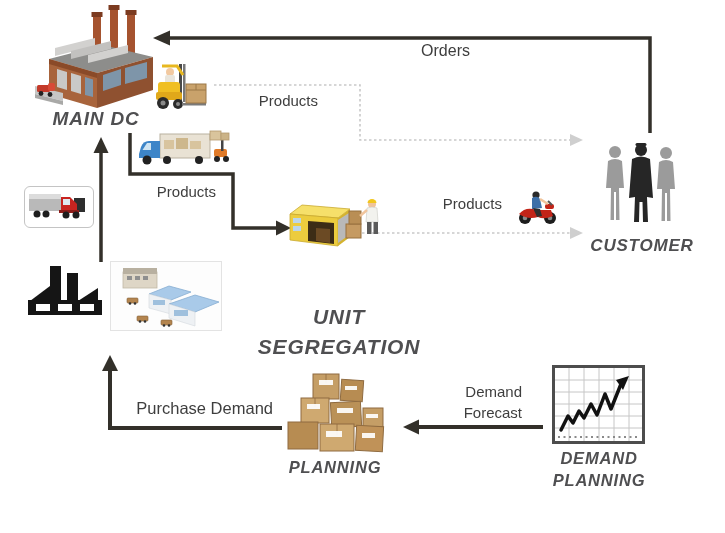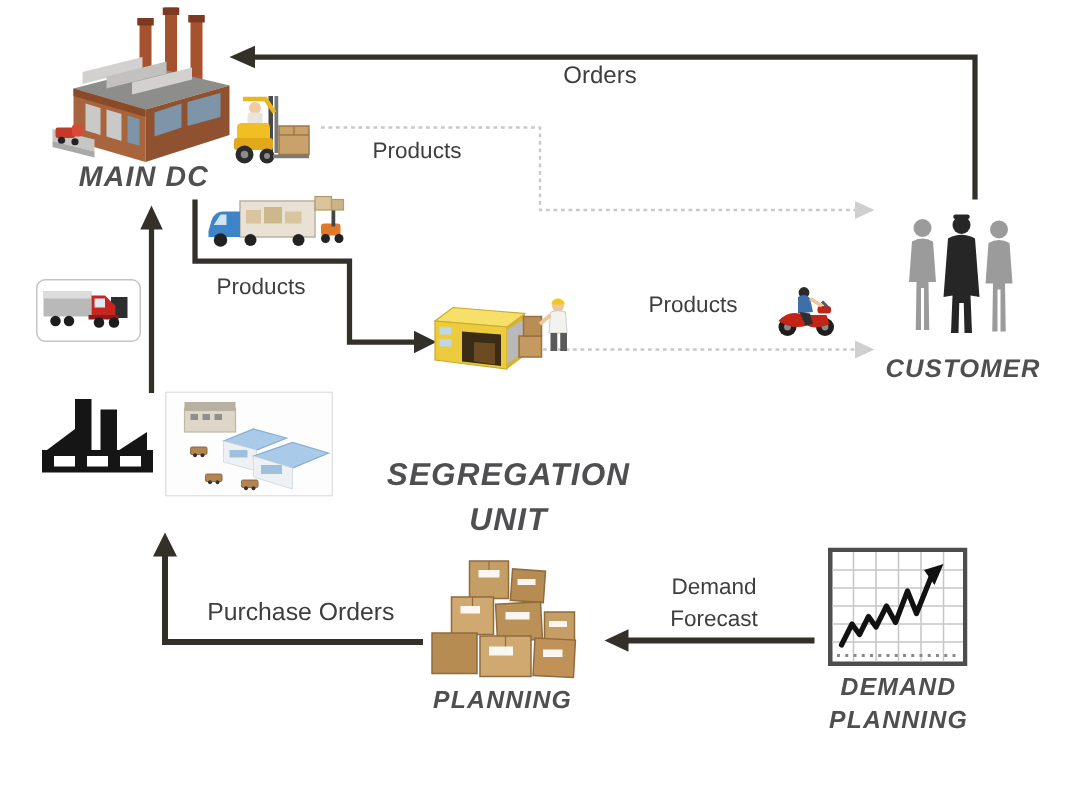"Orders" .flabel { text-align: center -> right }
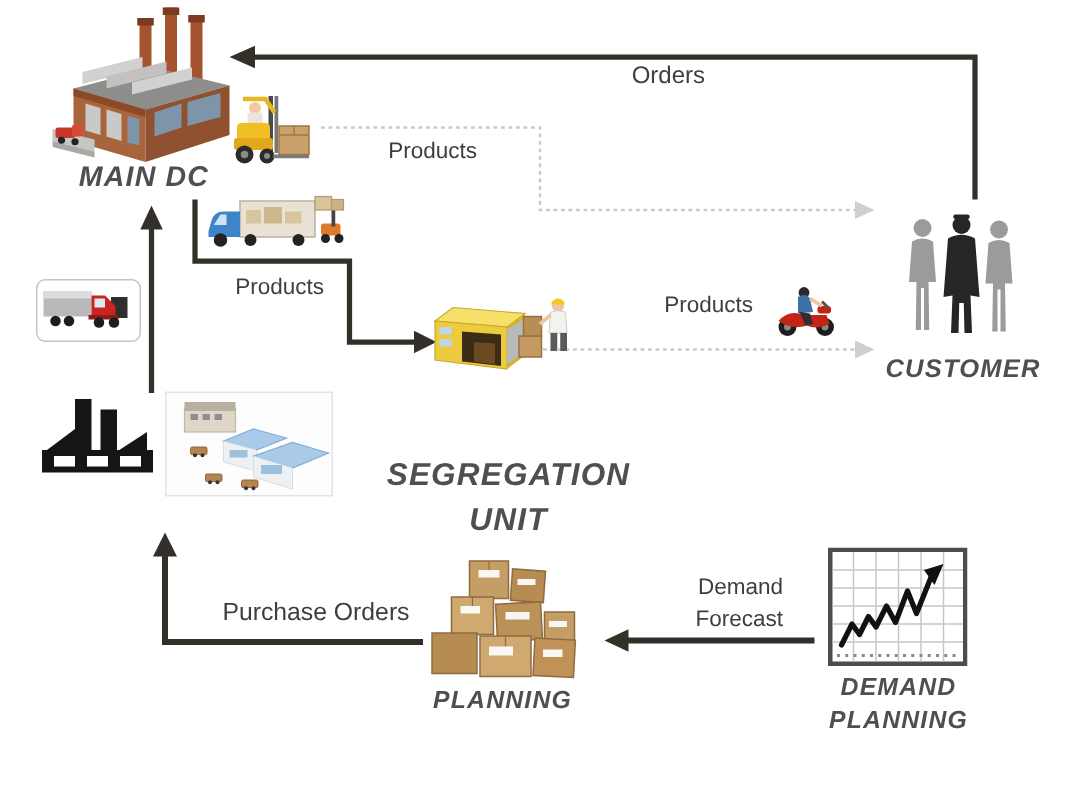"SEGREGATION" div { order: before "UNIT" -> after "UNIT" }
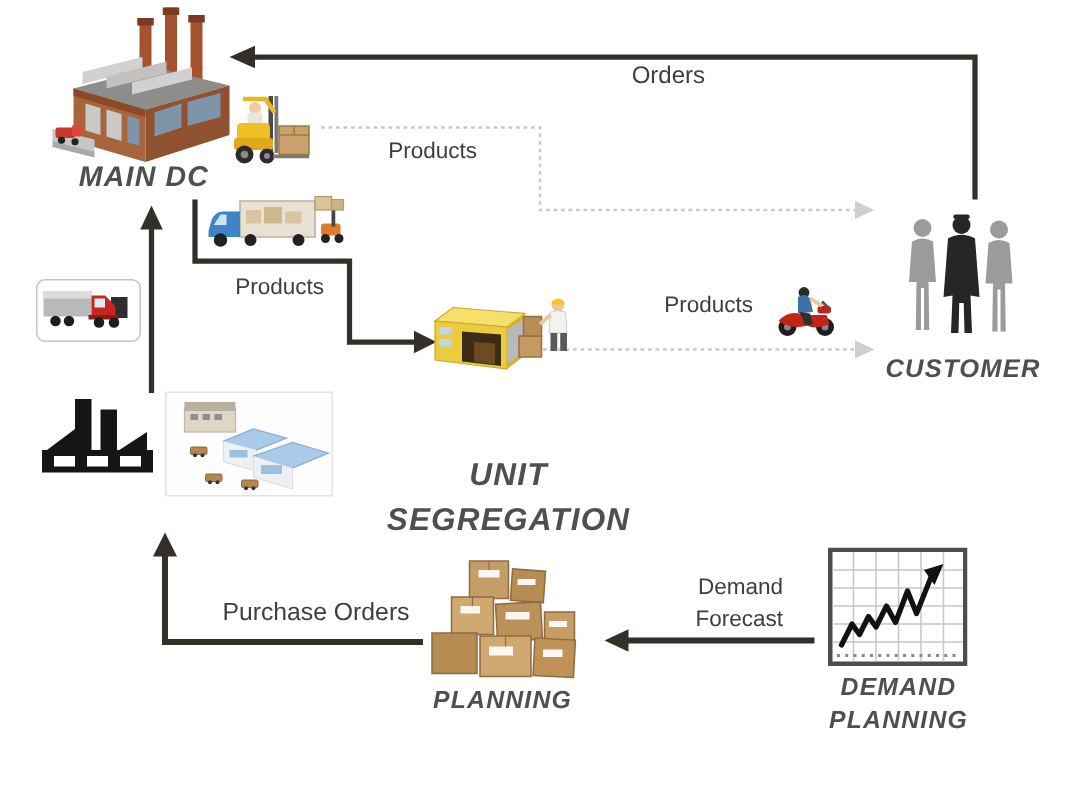"Purchase Orders" div.abs { text: Orders -> Demand }
